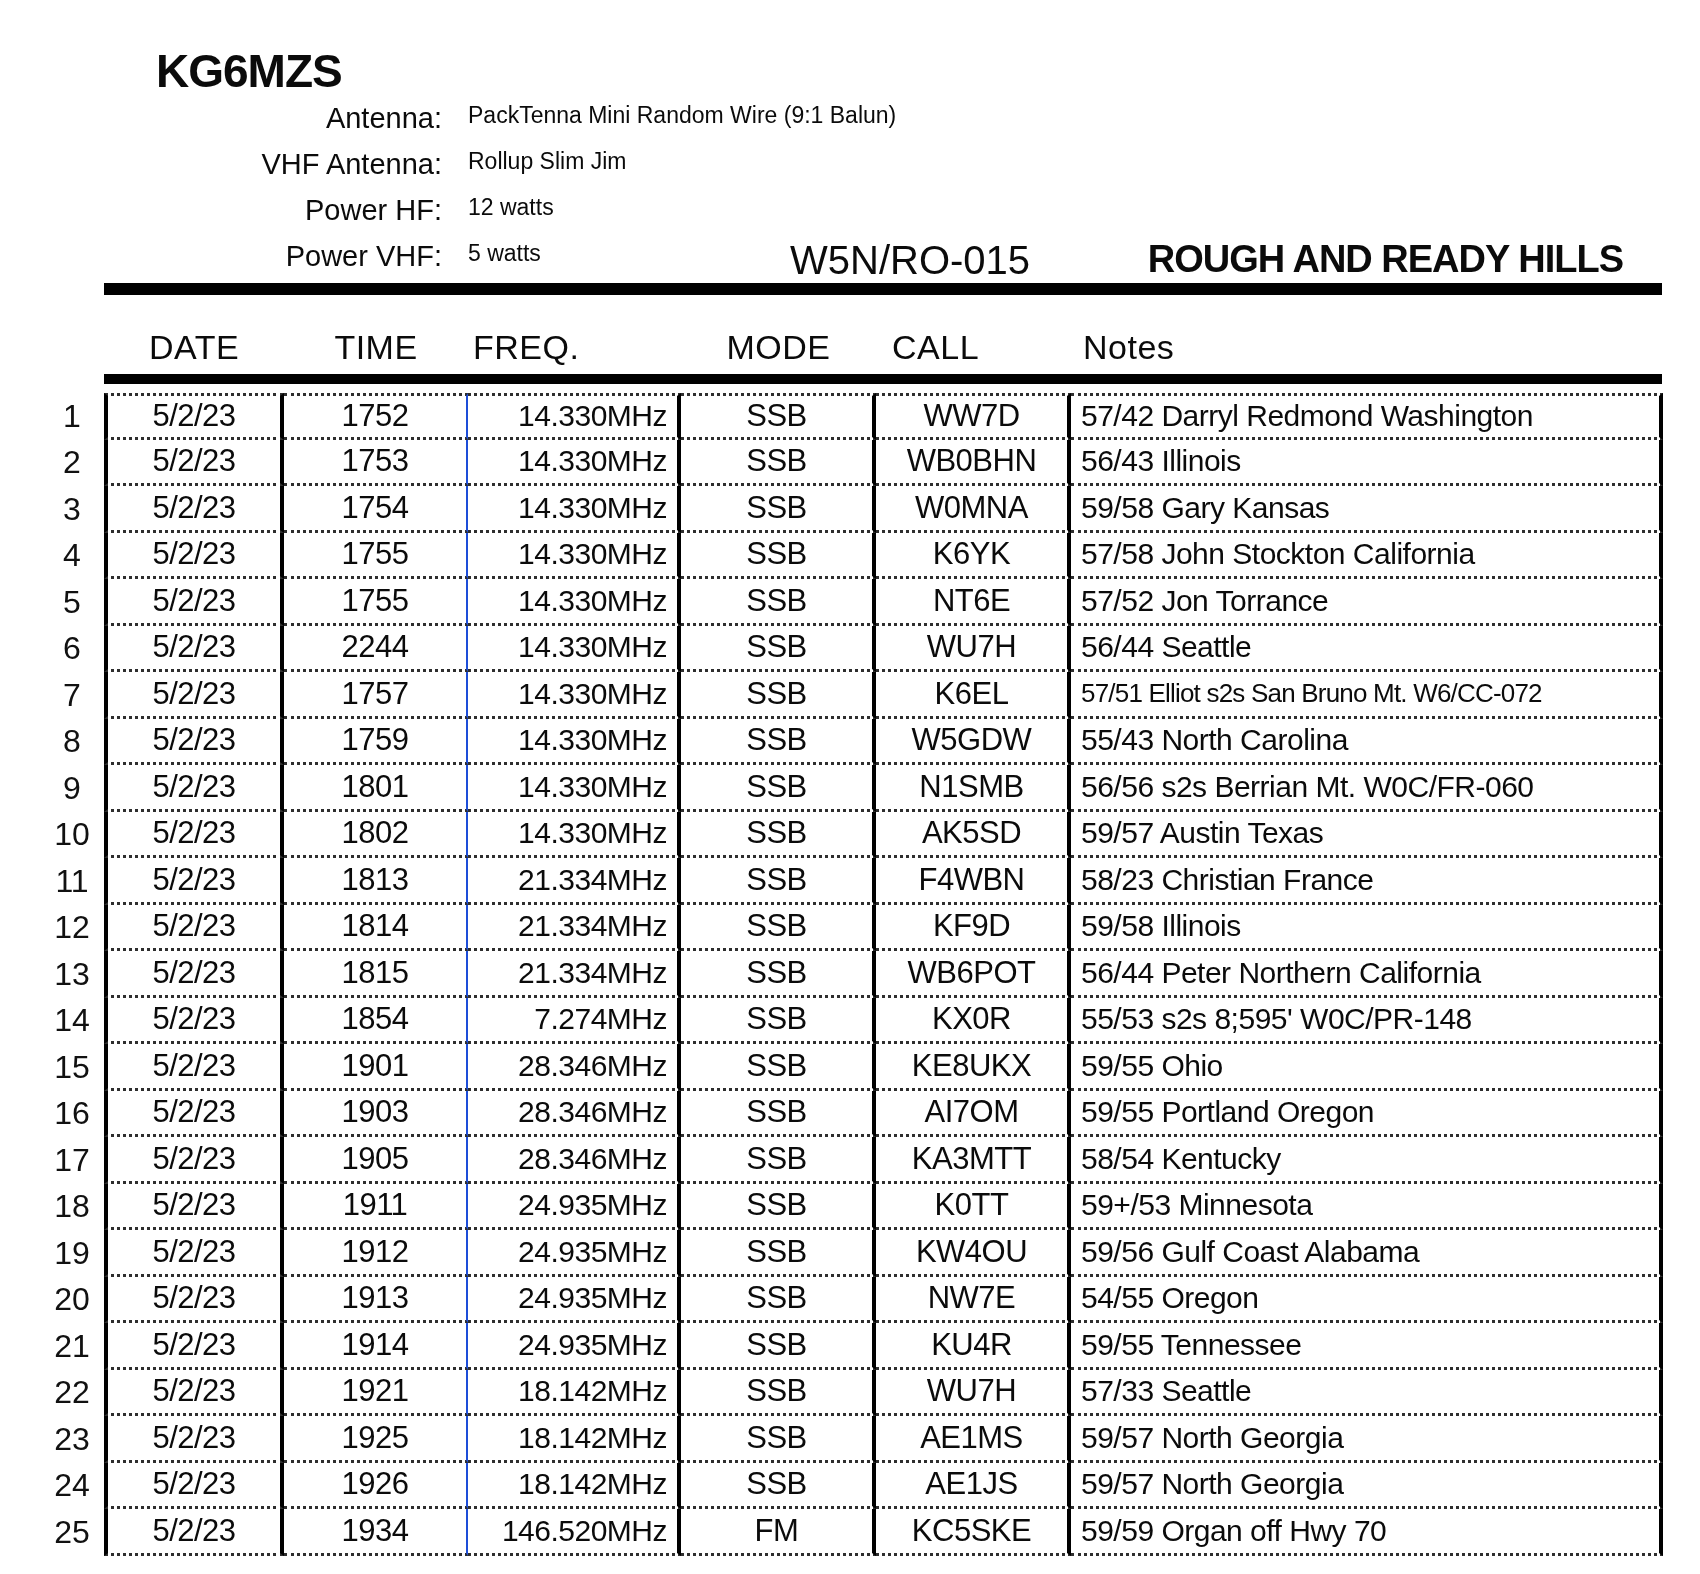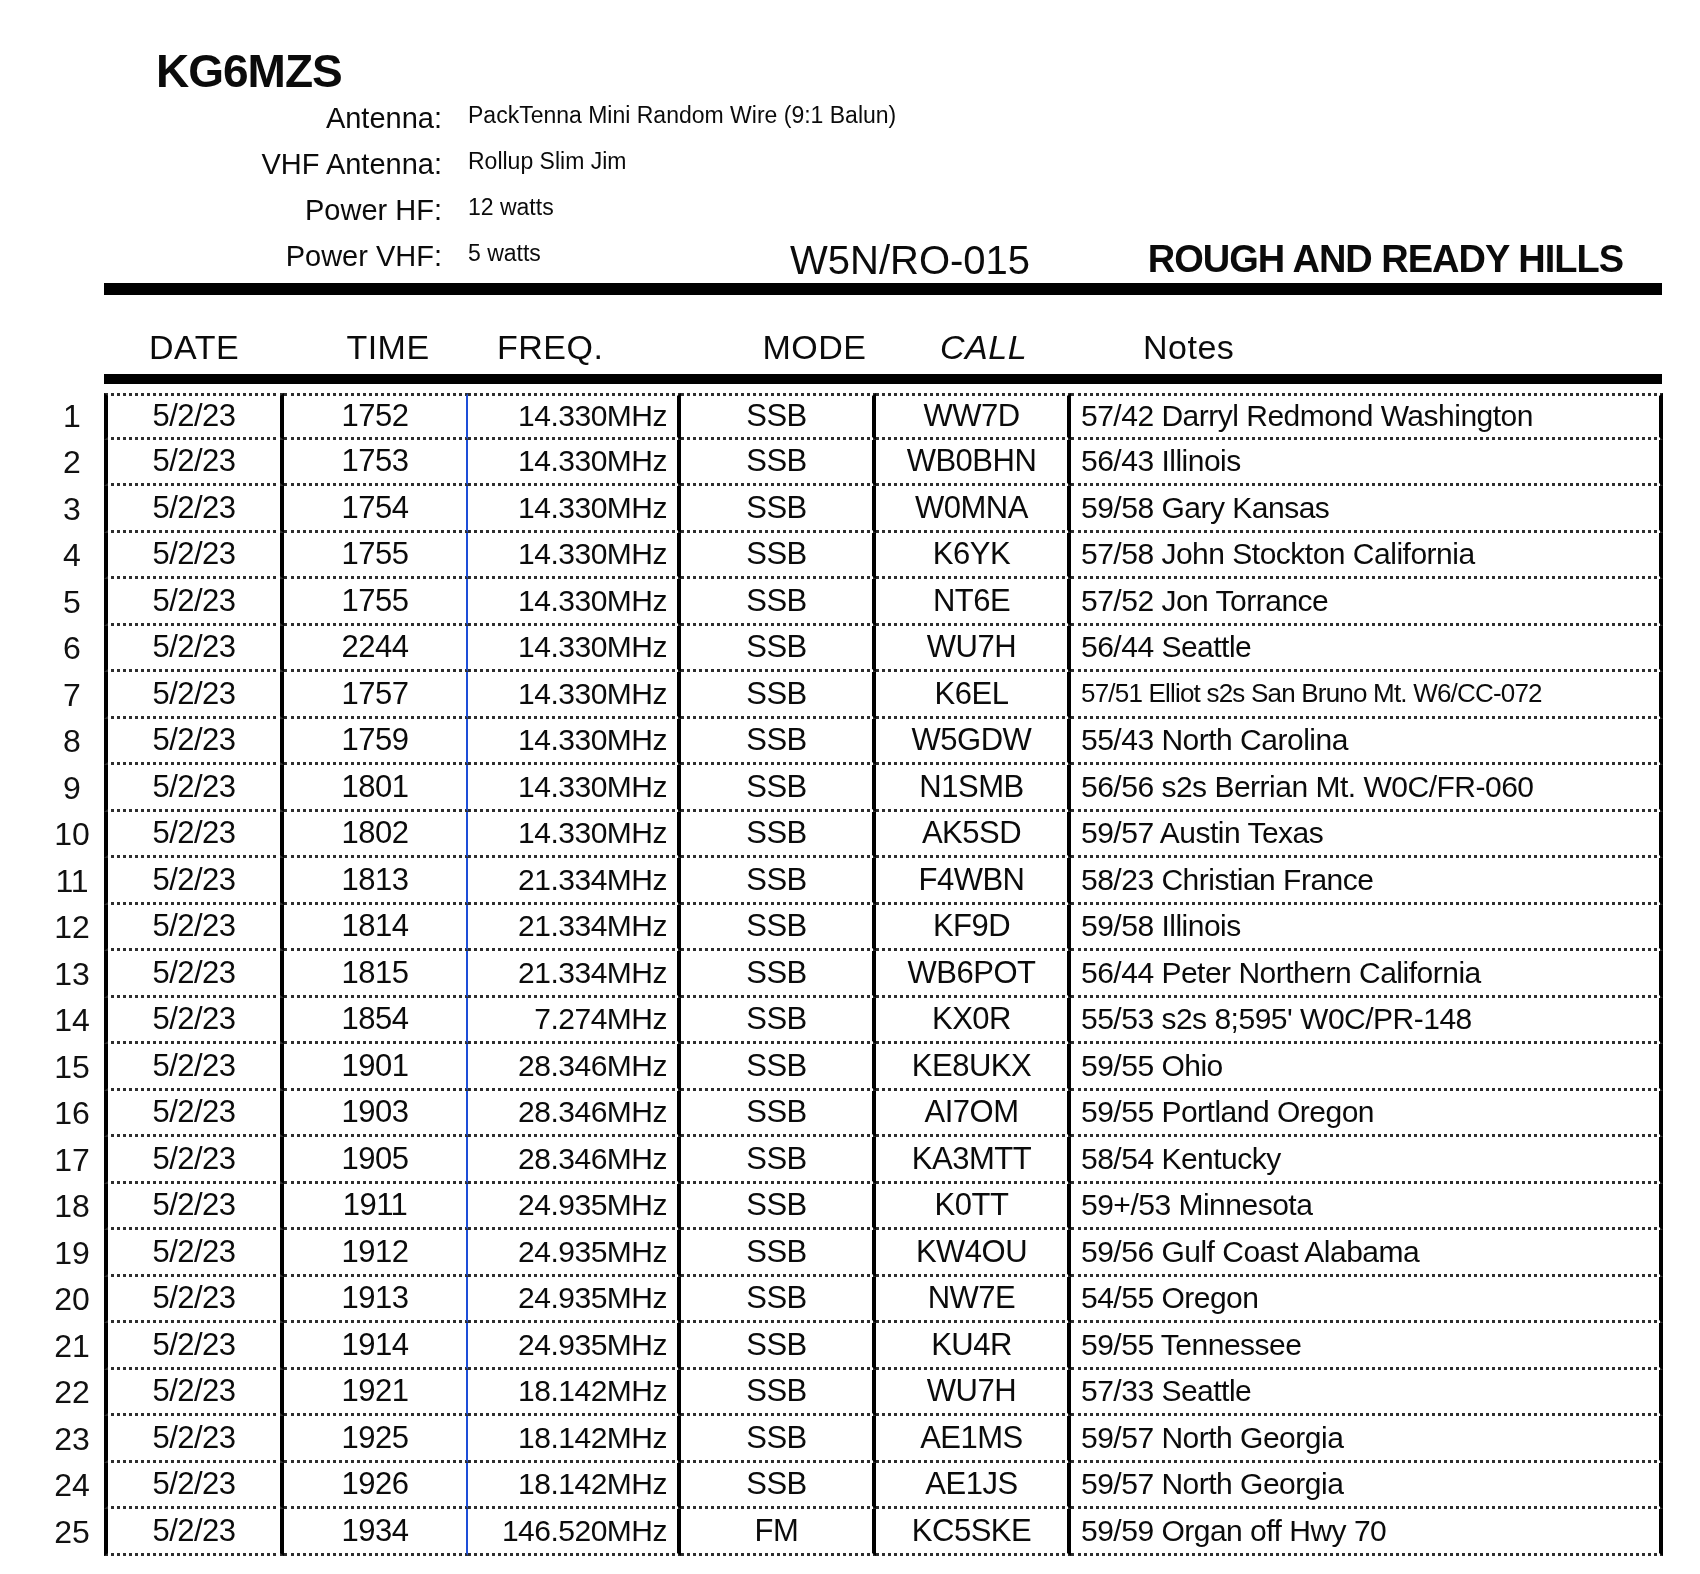"DATE" #col-headers { gap: 12px -> none }
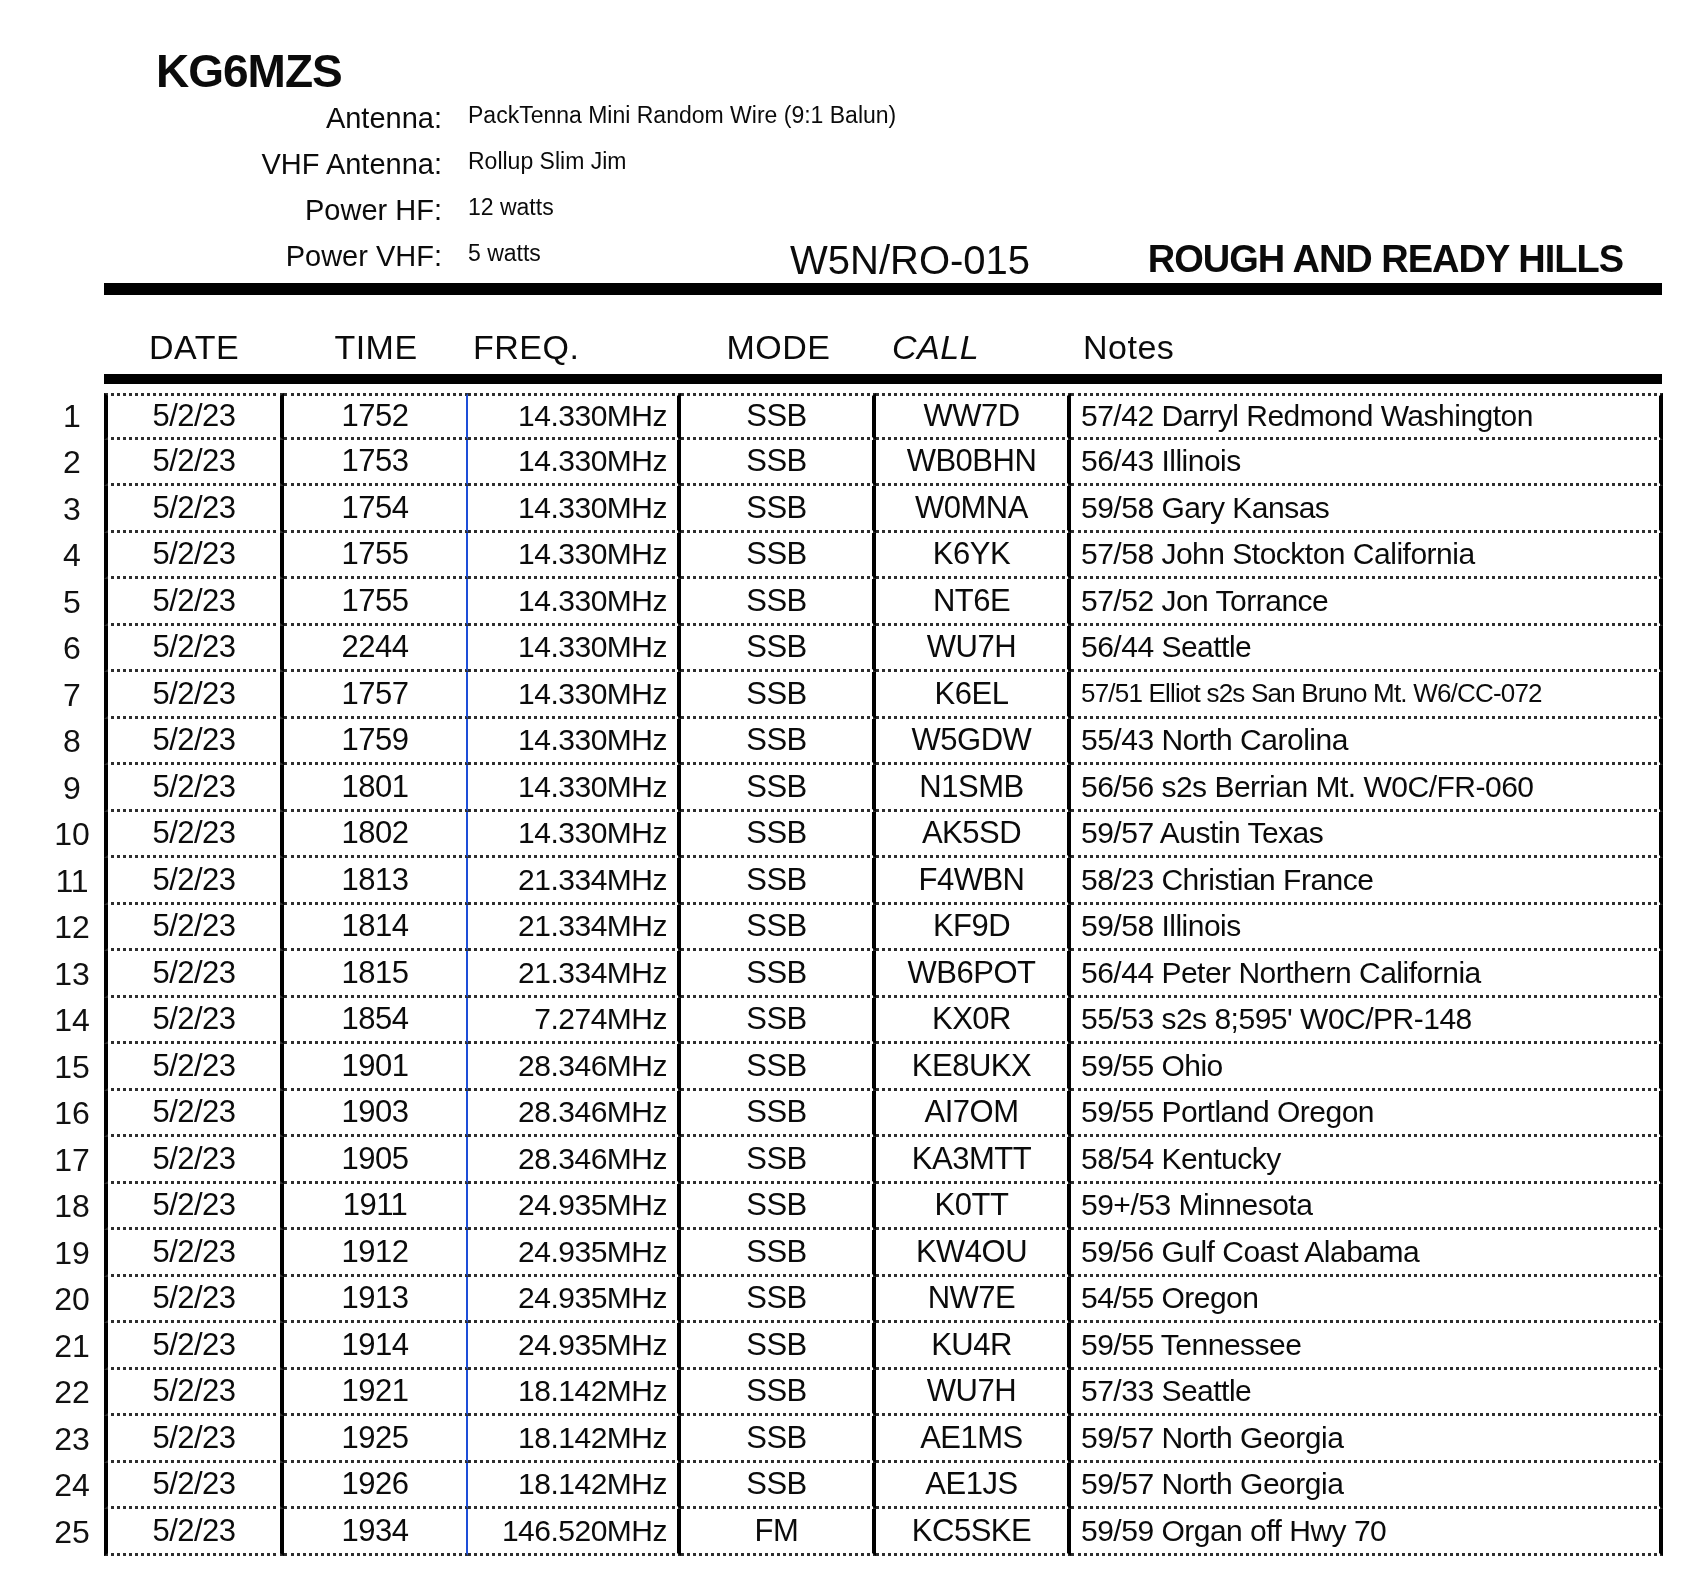"CALL" .h-call { font-style: italic -> none }
